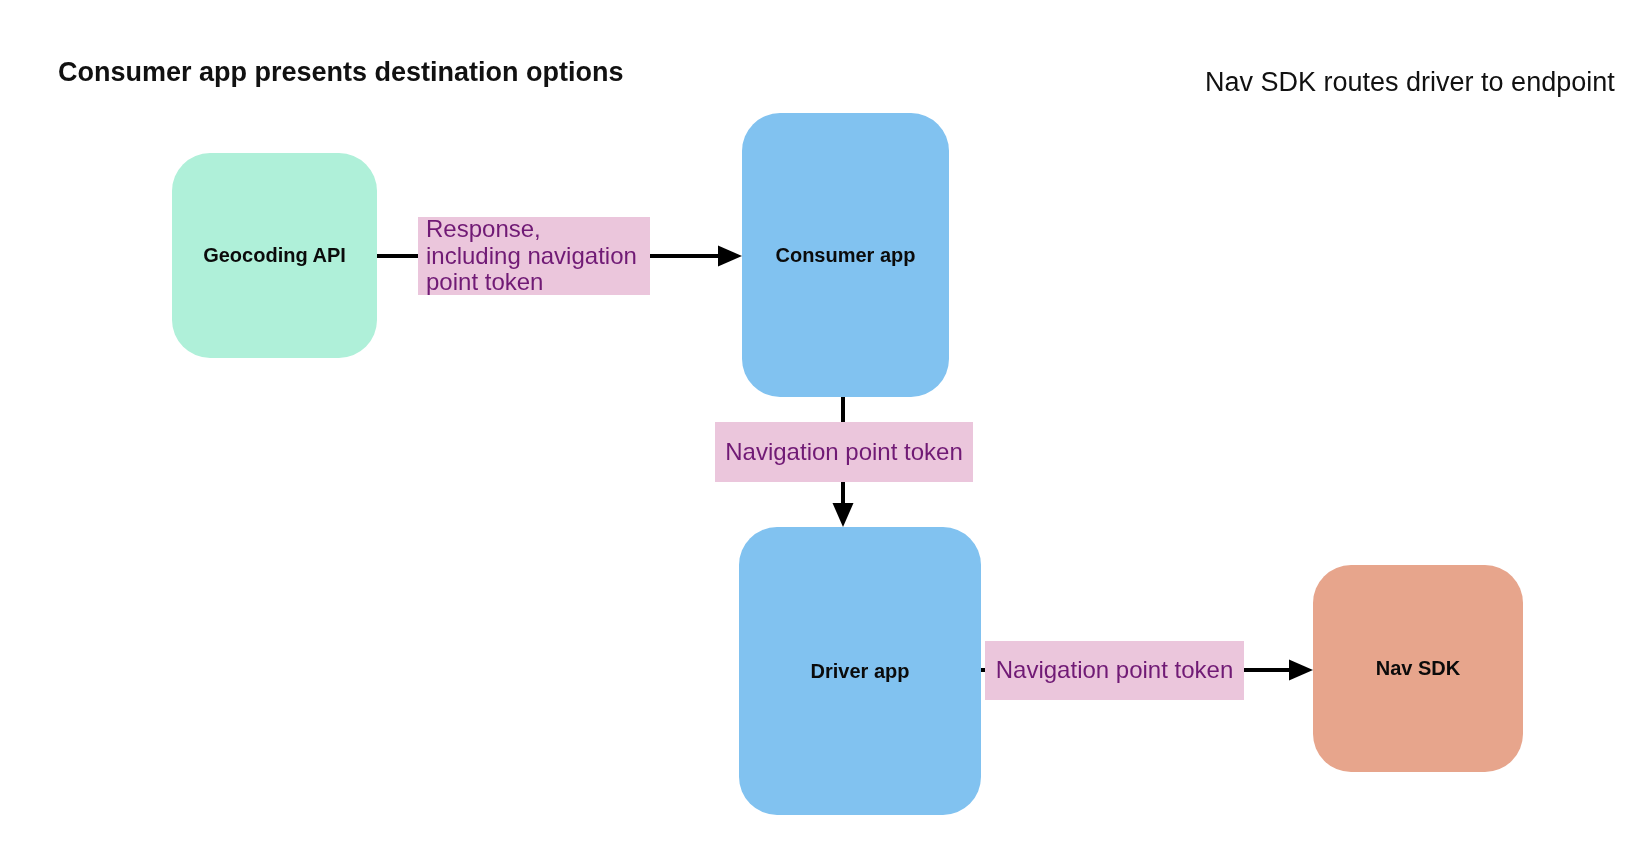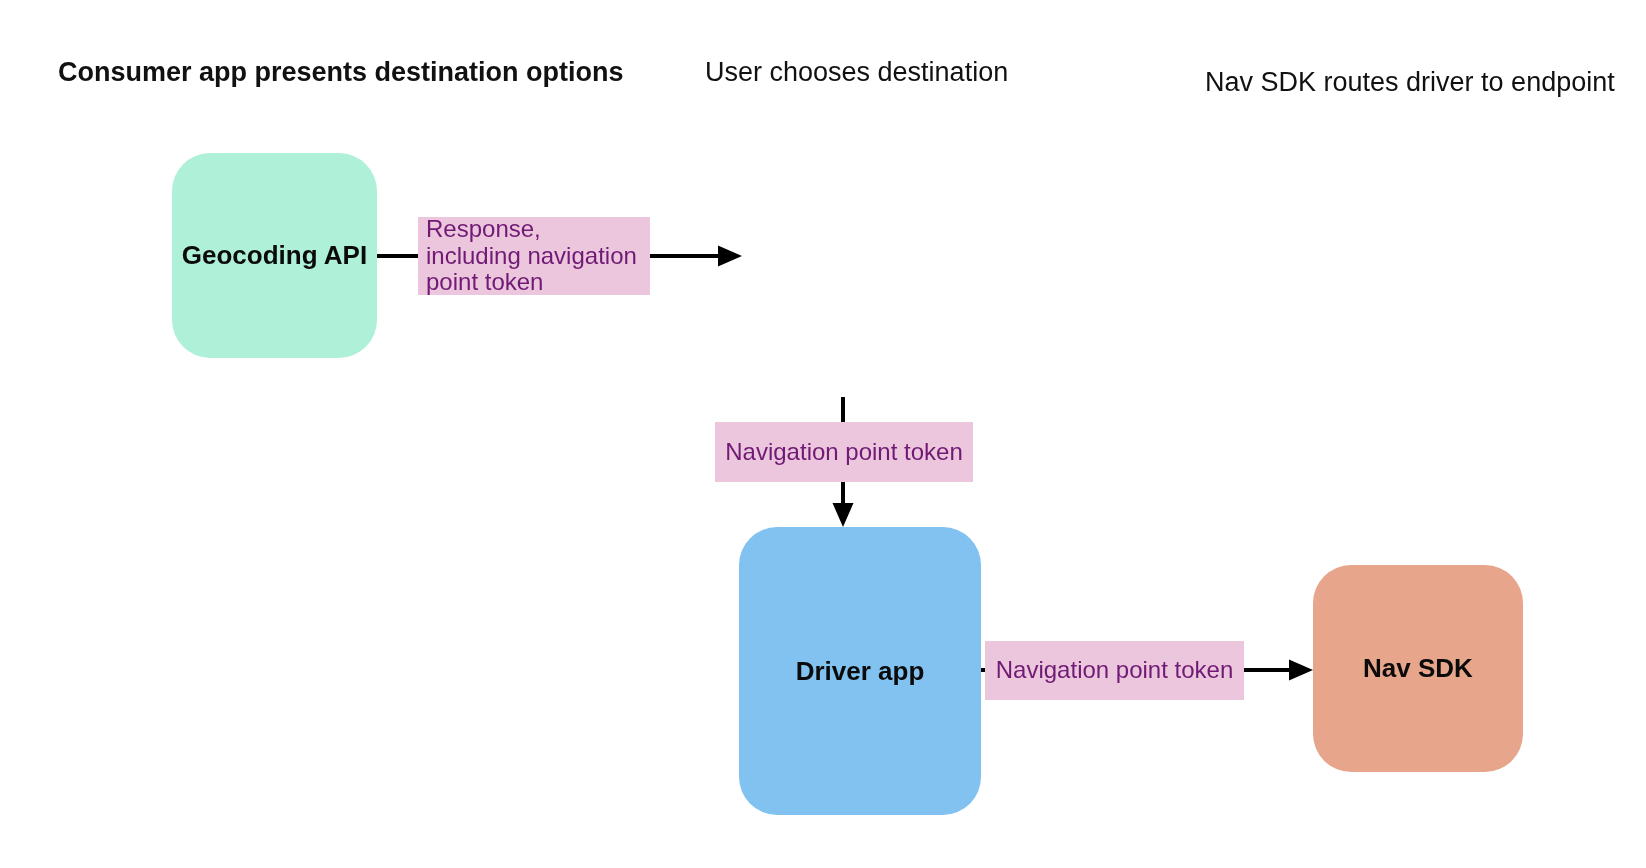"User chooses destination" div.col-header { html: <div>User chooses destination</div> -> none }
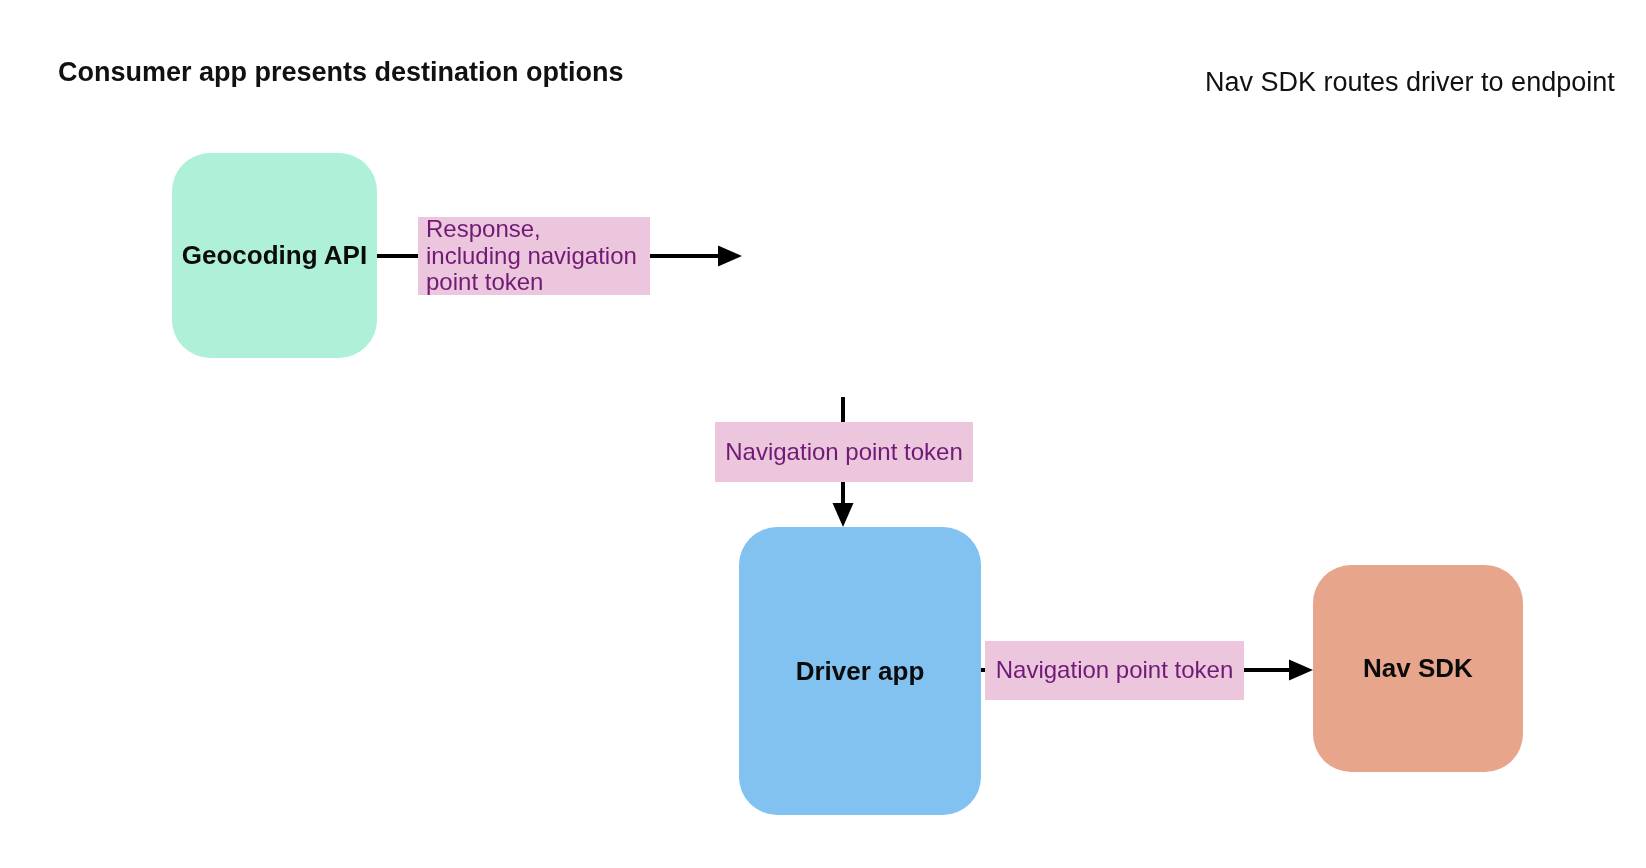"Geocoding API" .node .node-label { font-size: 26px -> 20px }
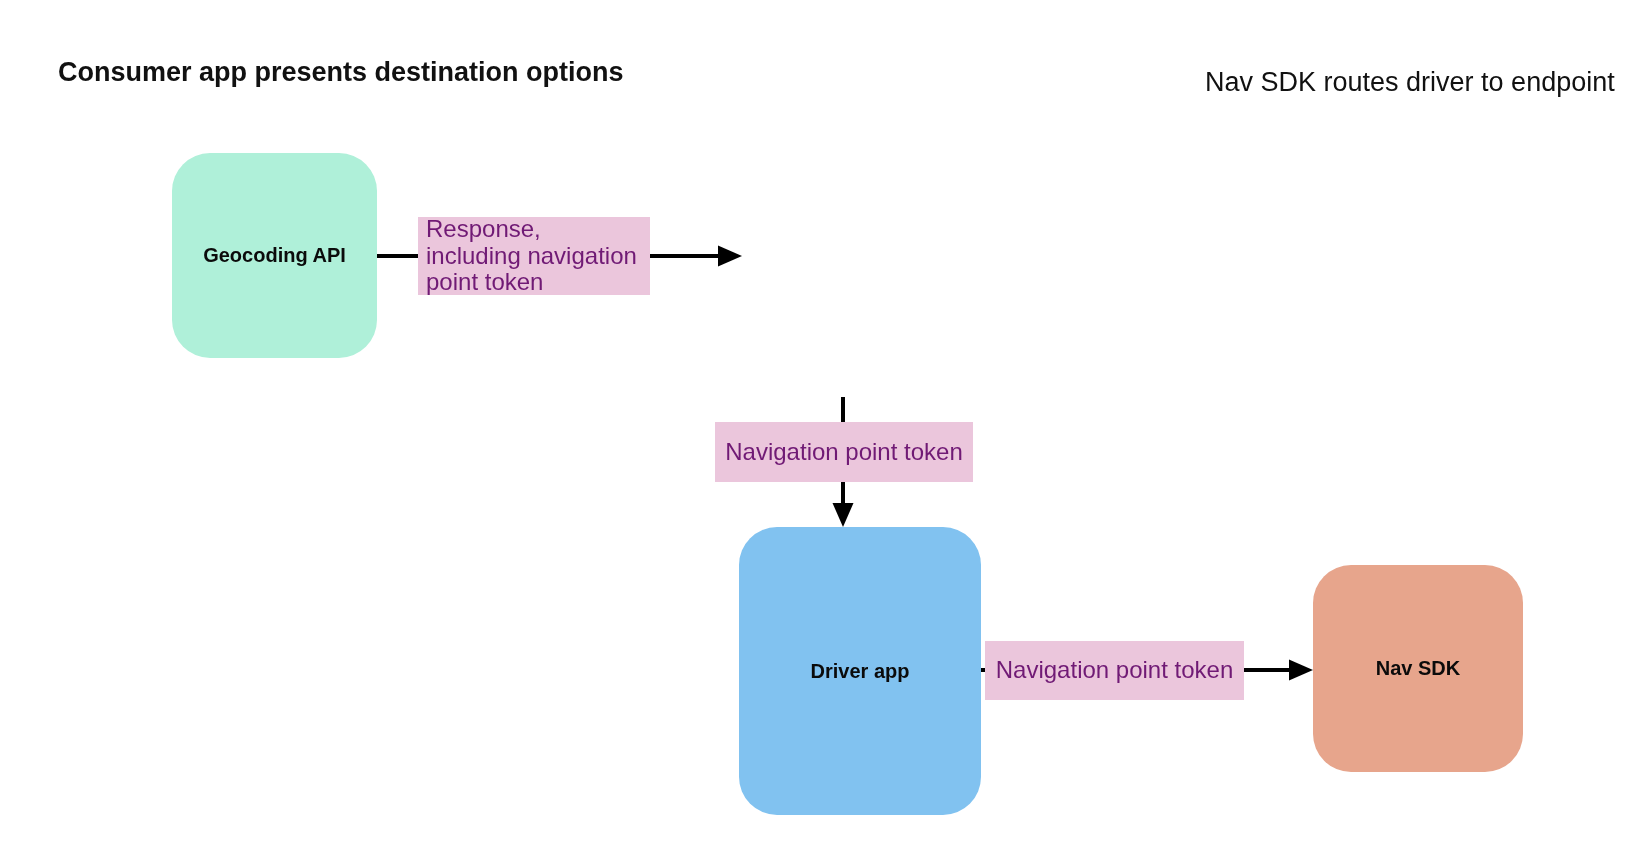"Consumer app" div.node { html: none -> <div> <span>Consumer app</span> </div> }
